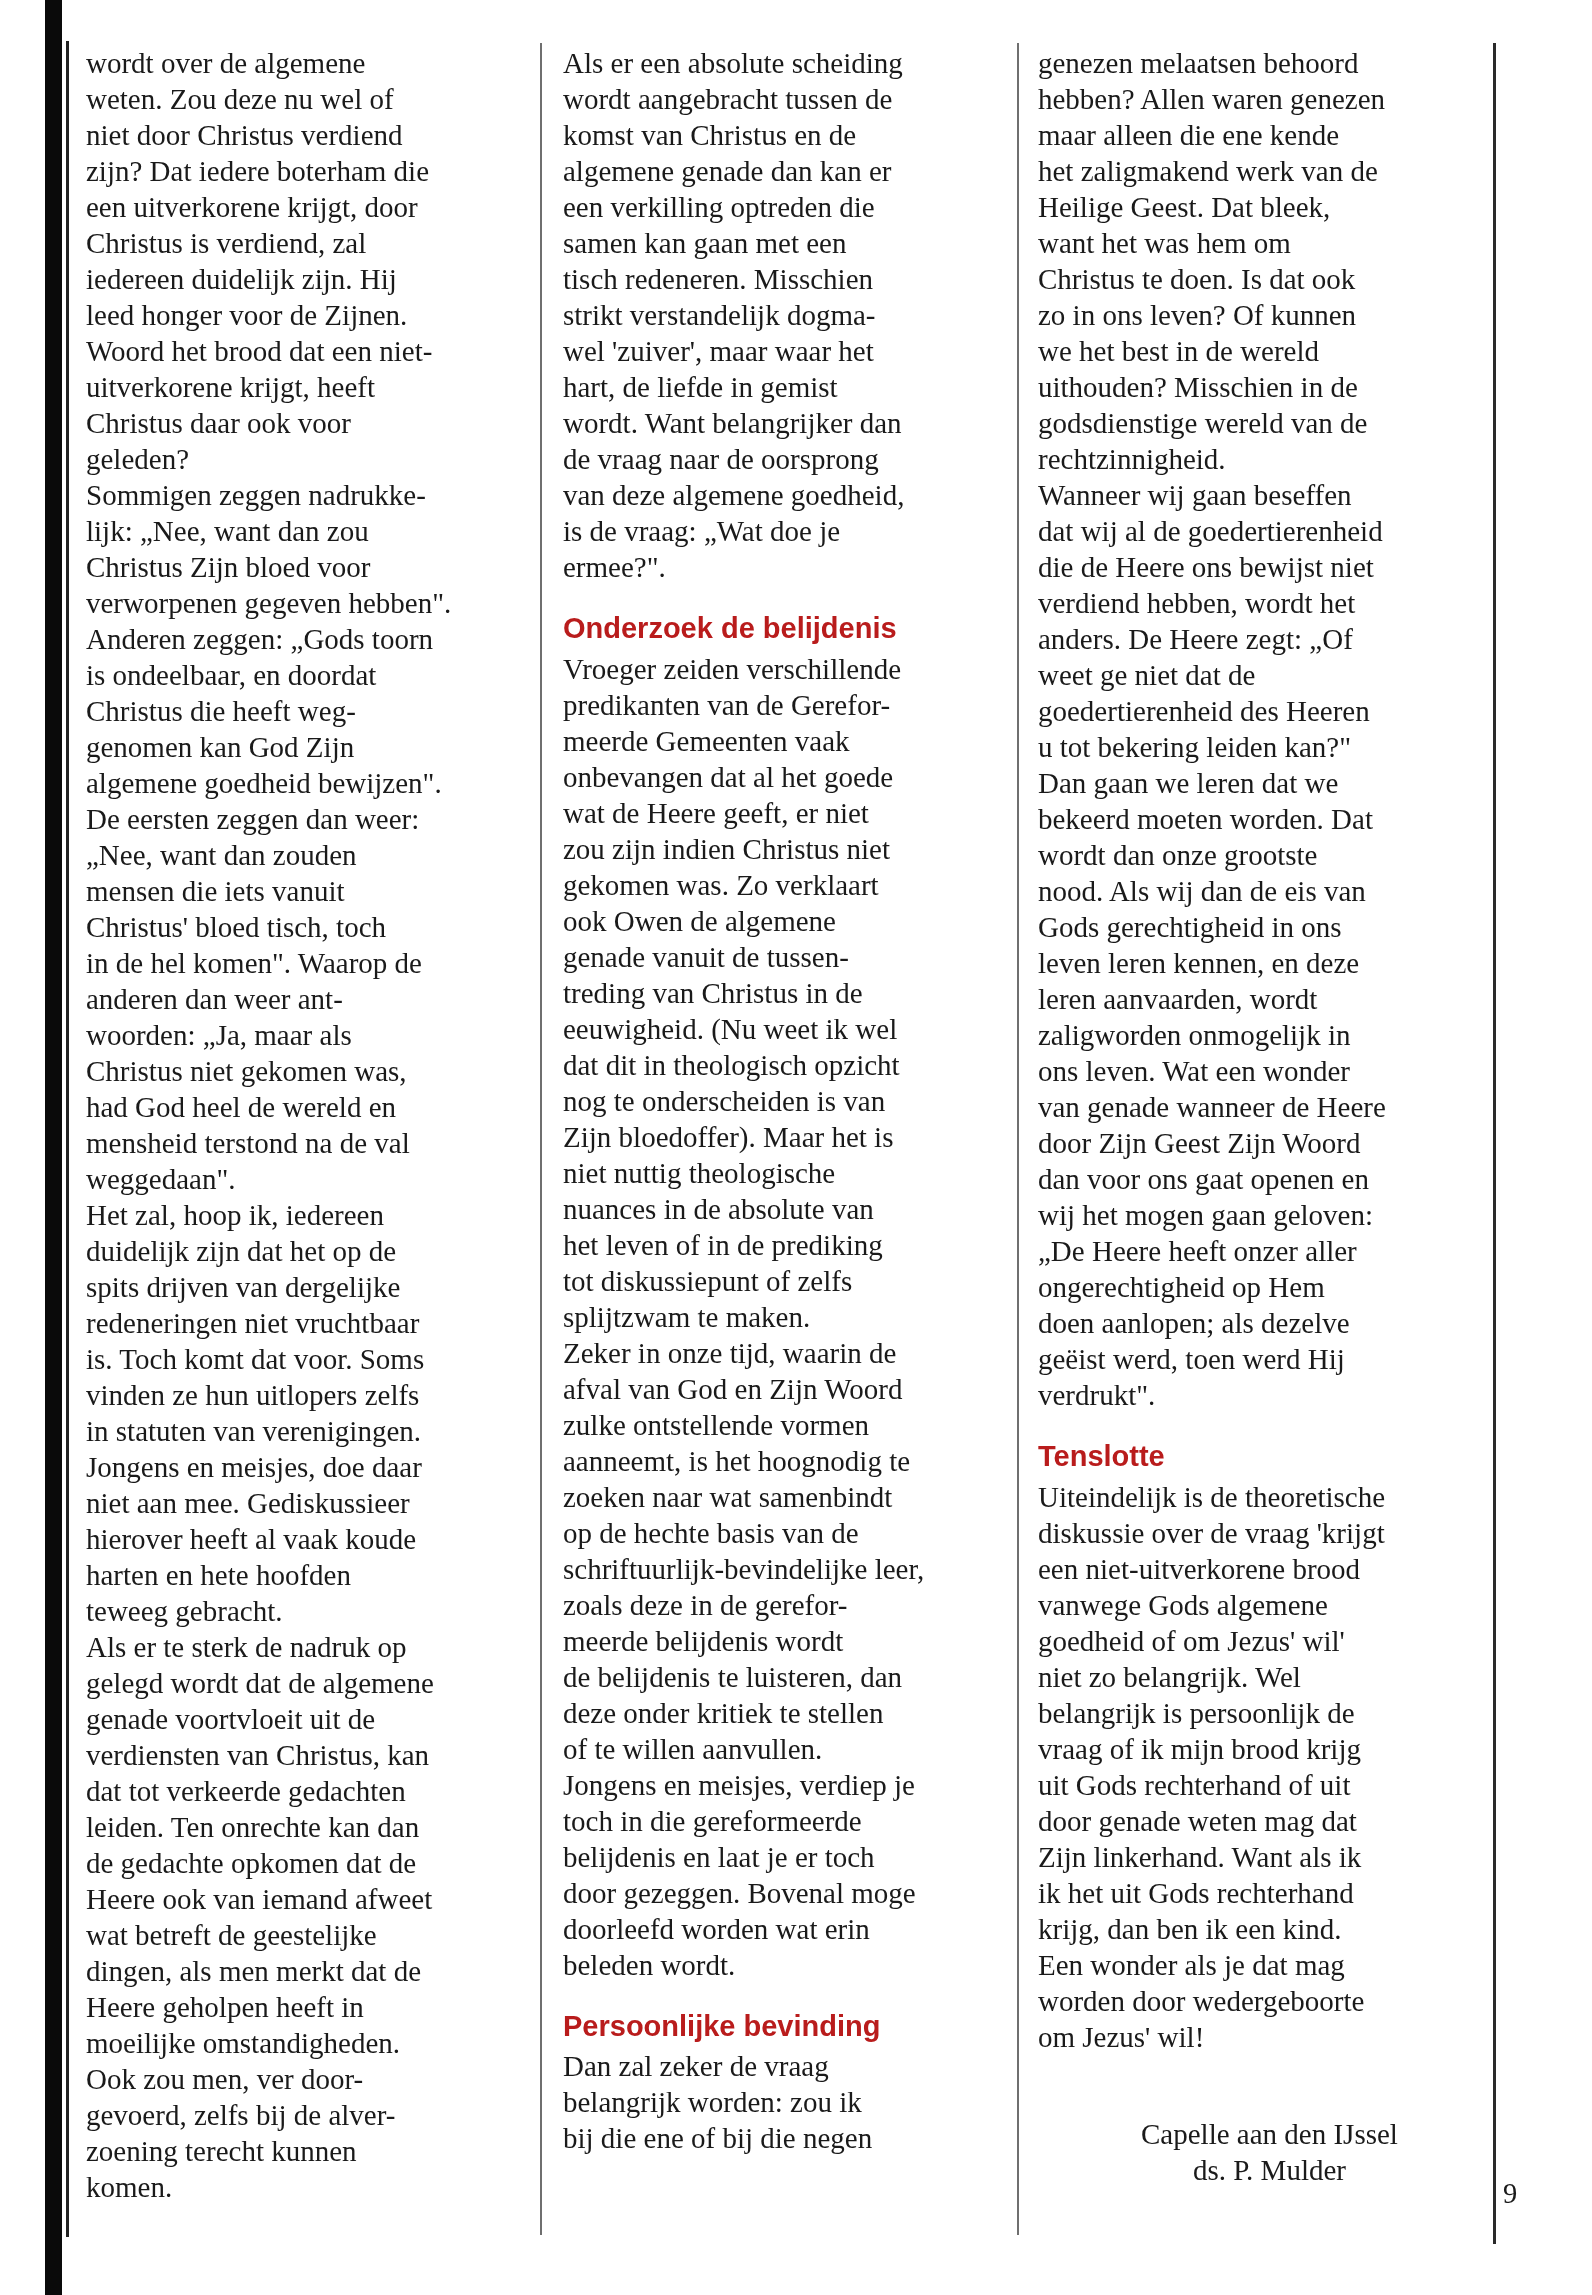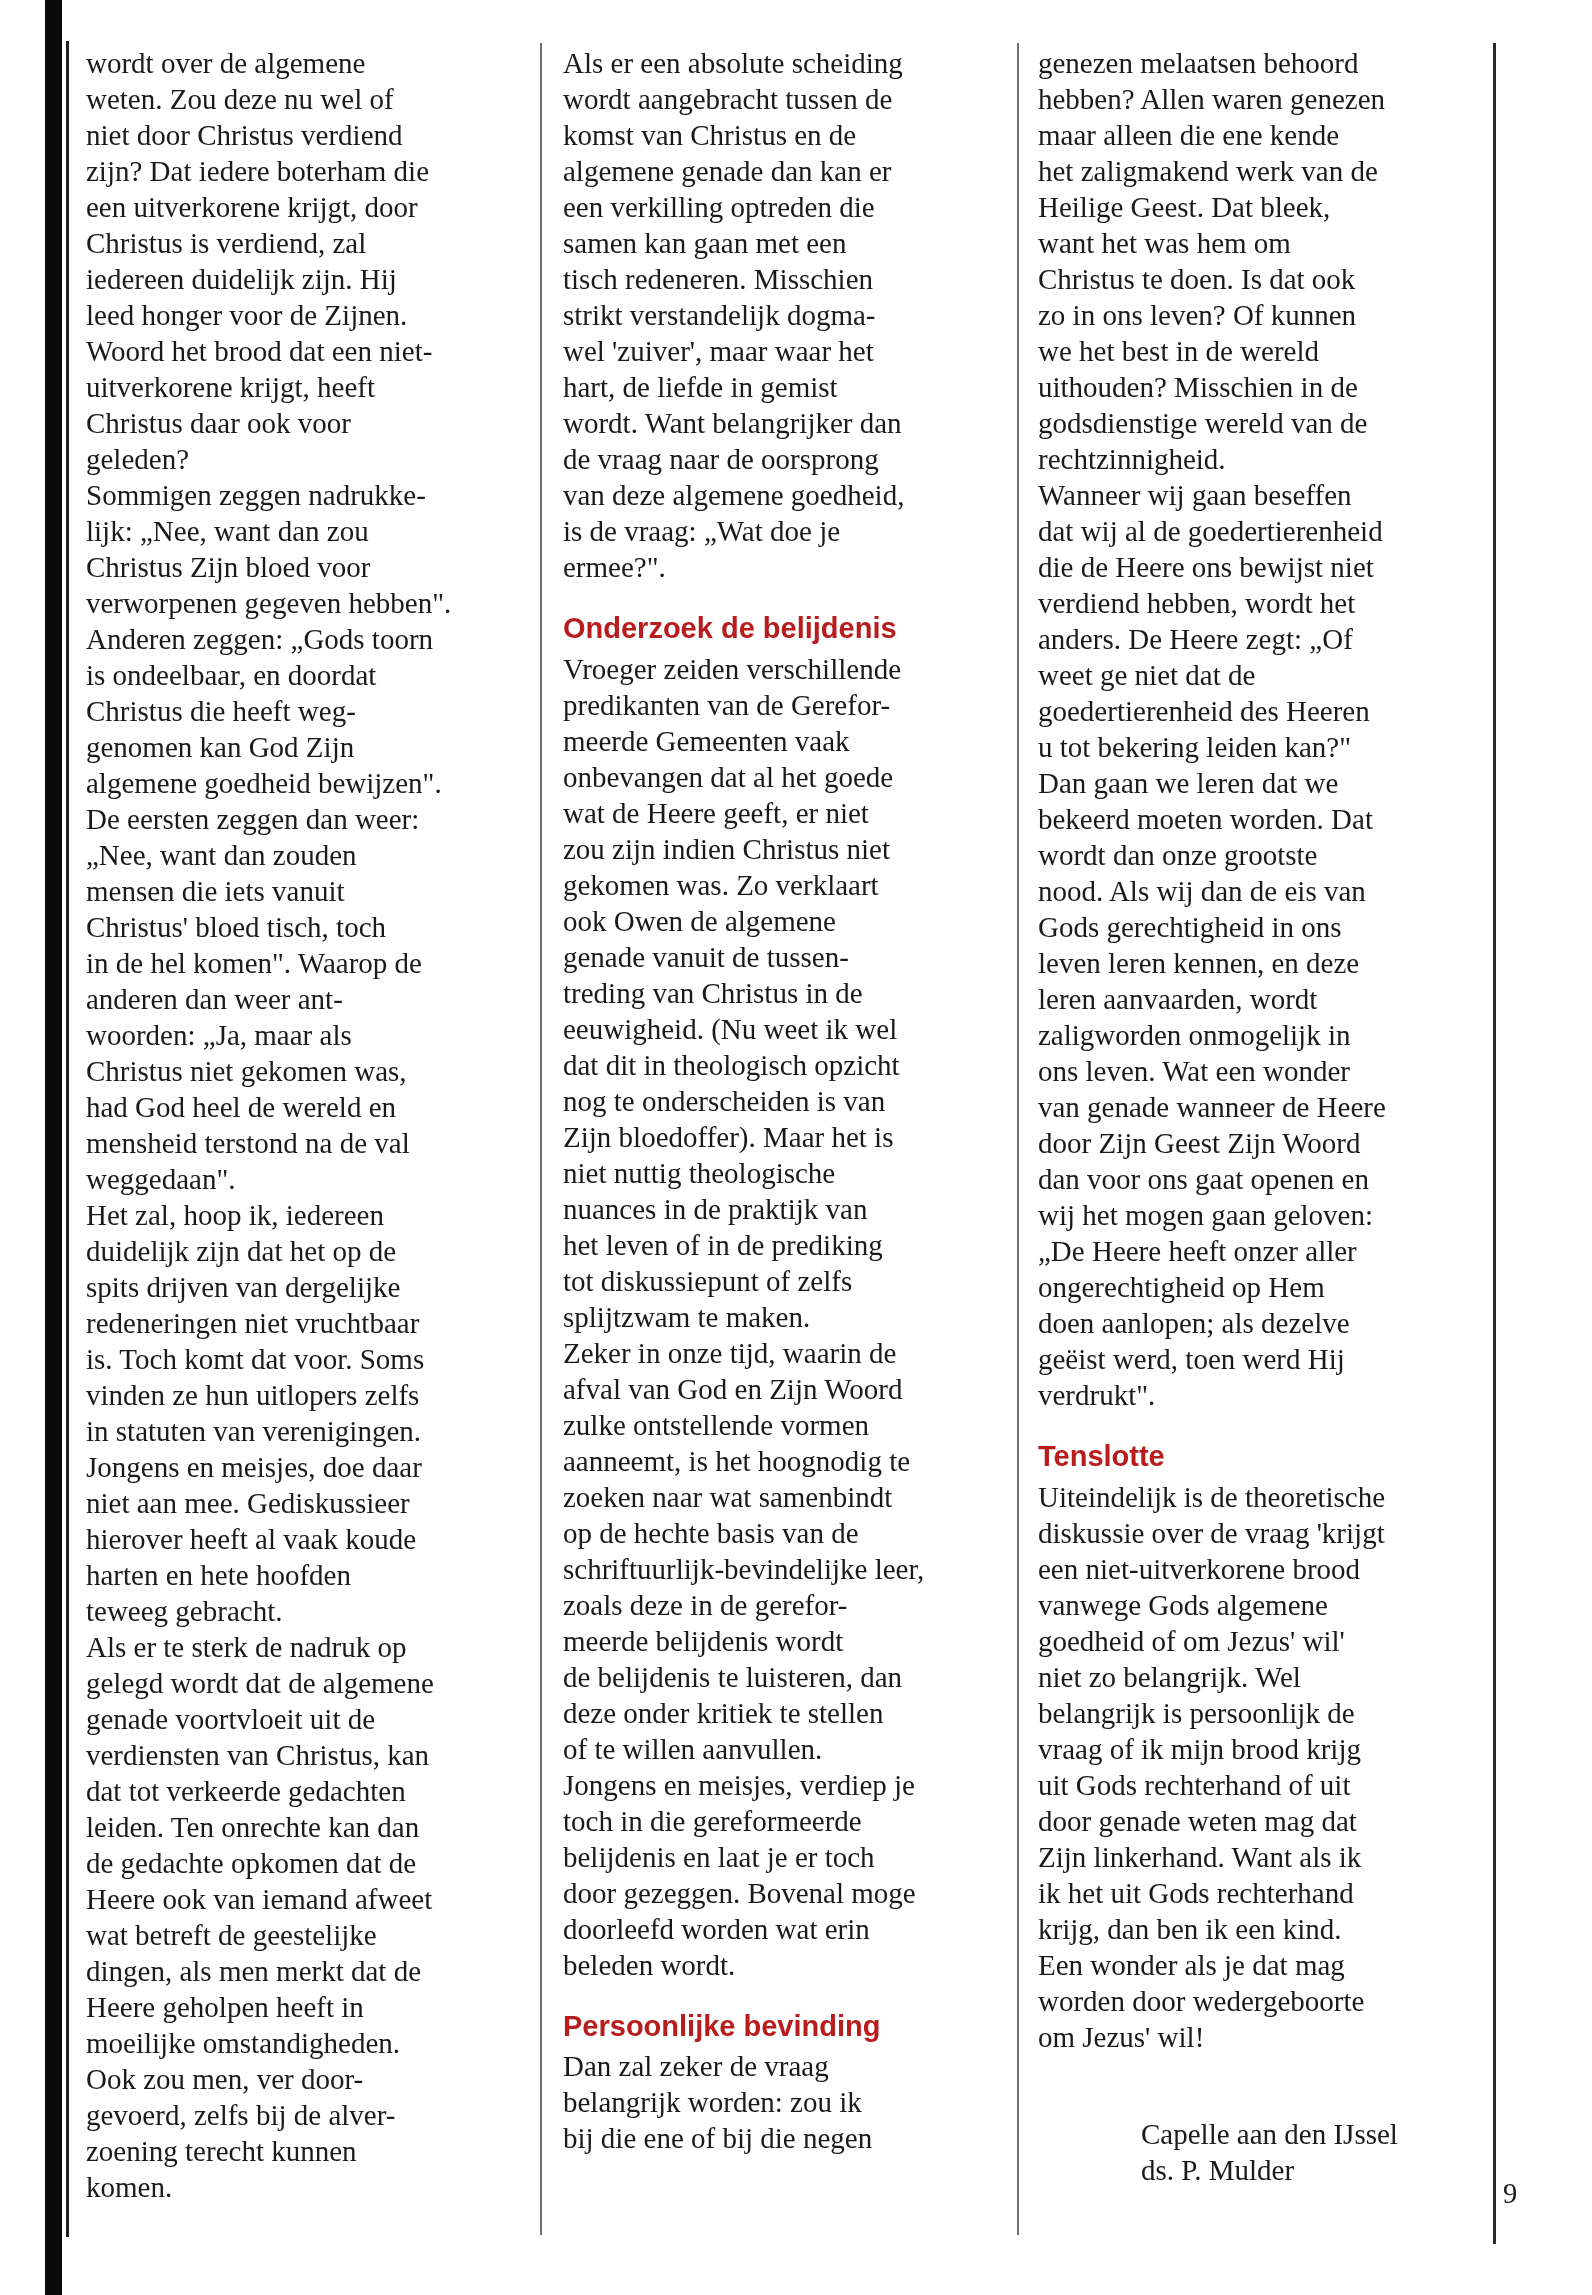"nuances in de praktijk van" span.line { text: praktijk -> absolute }
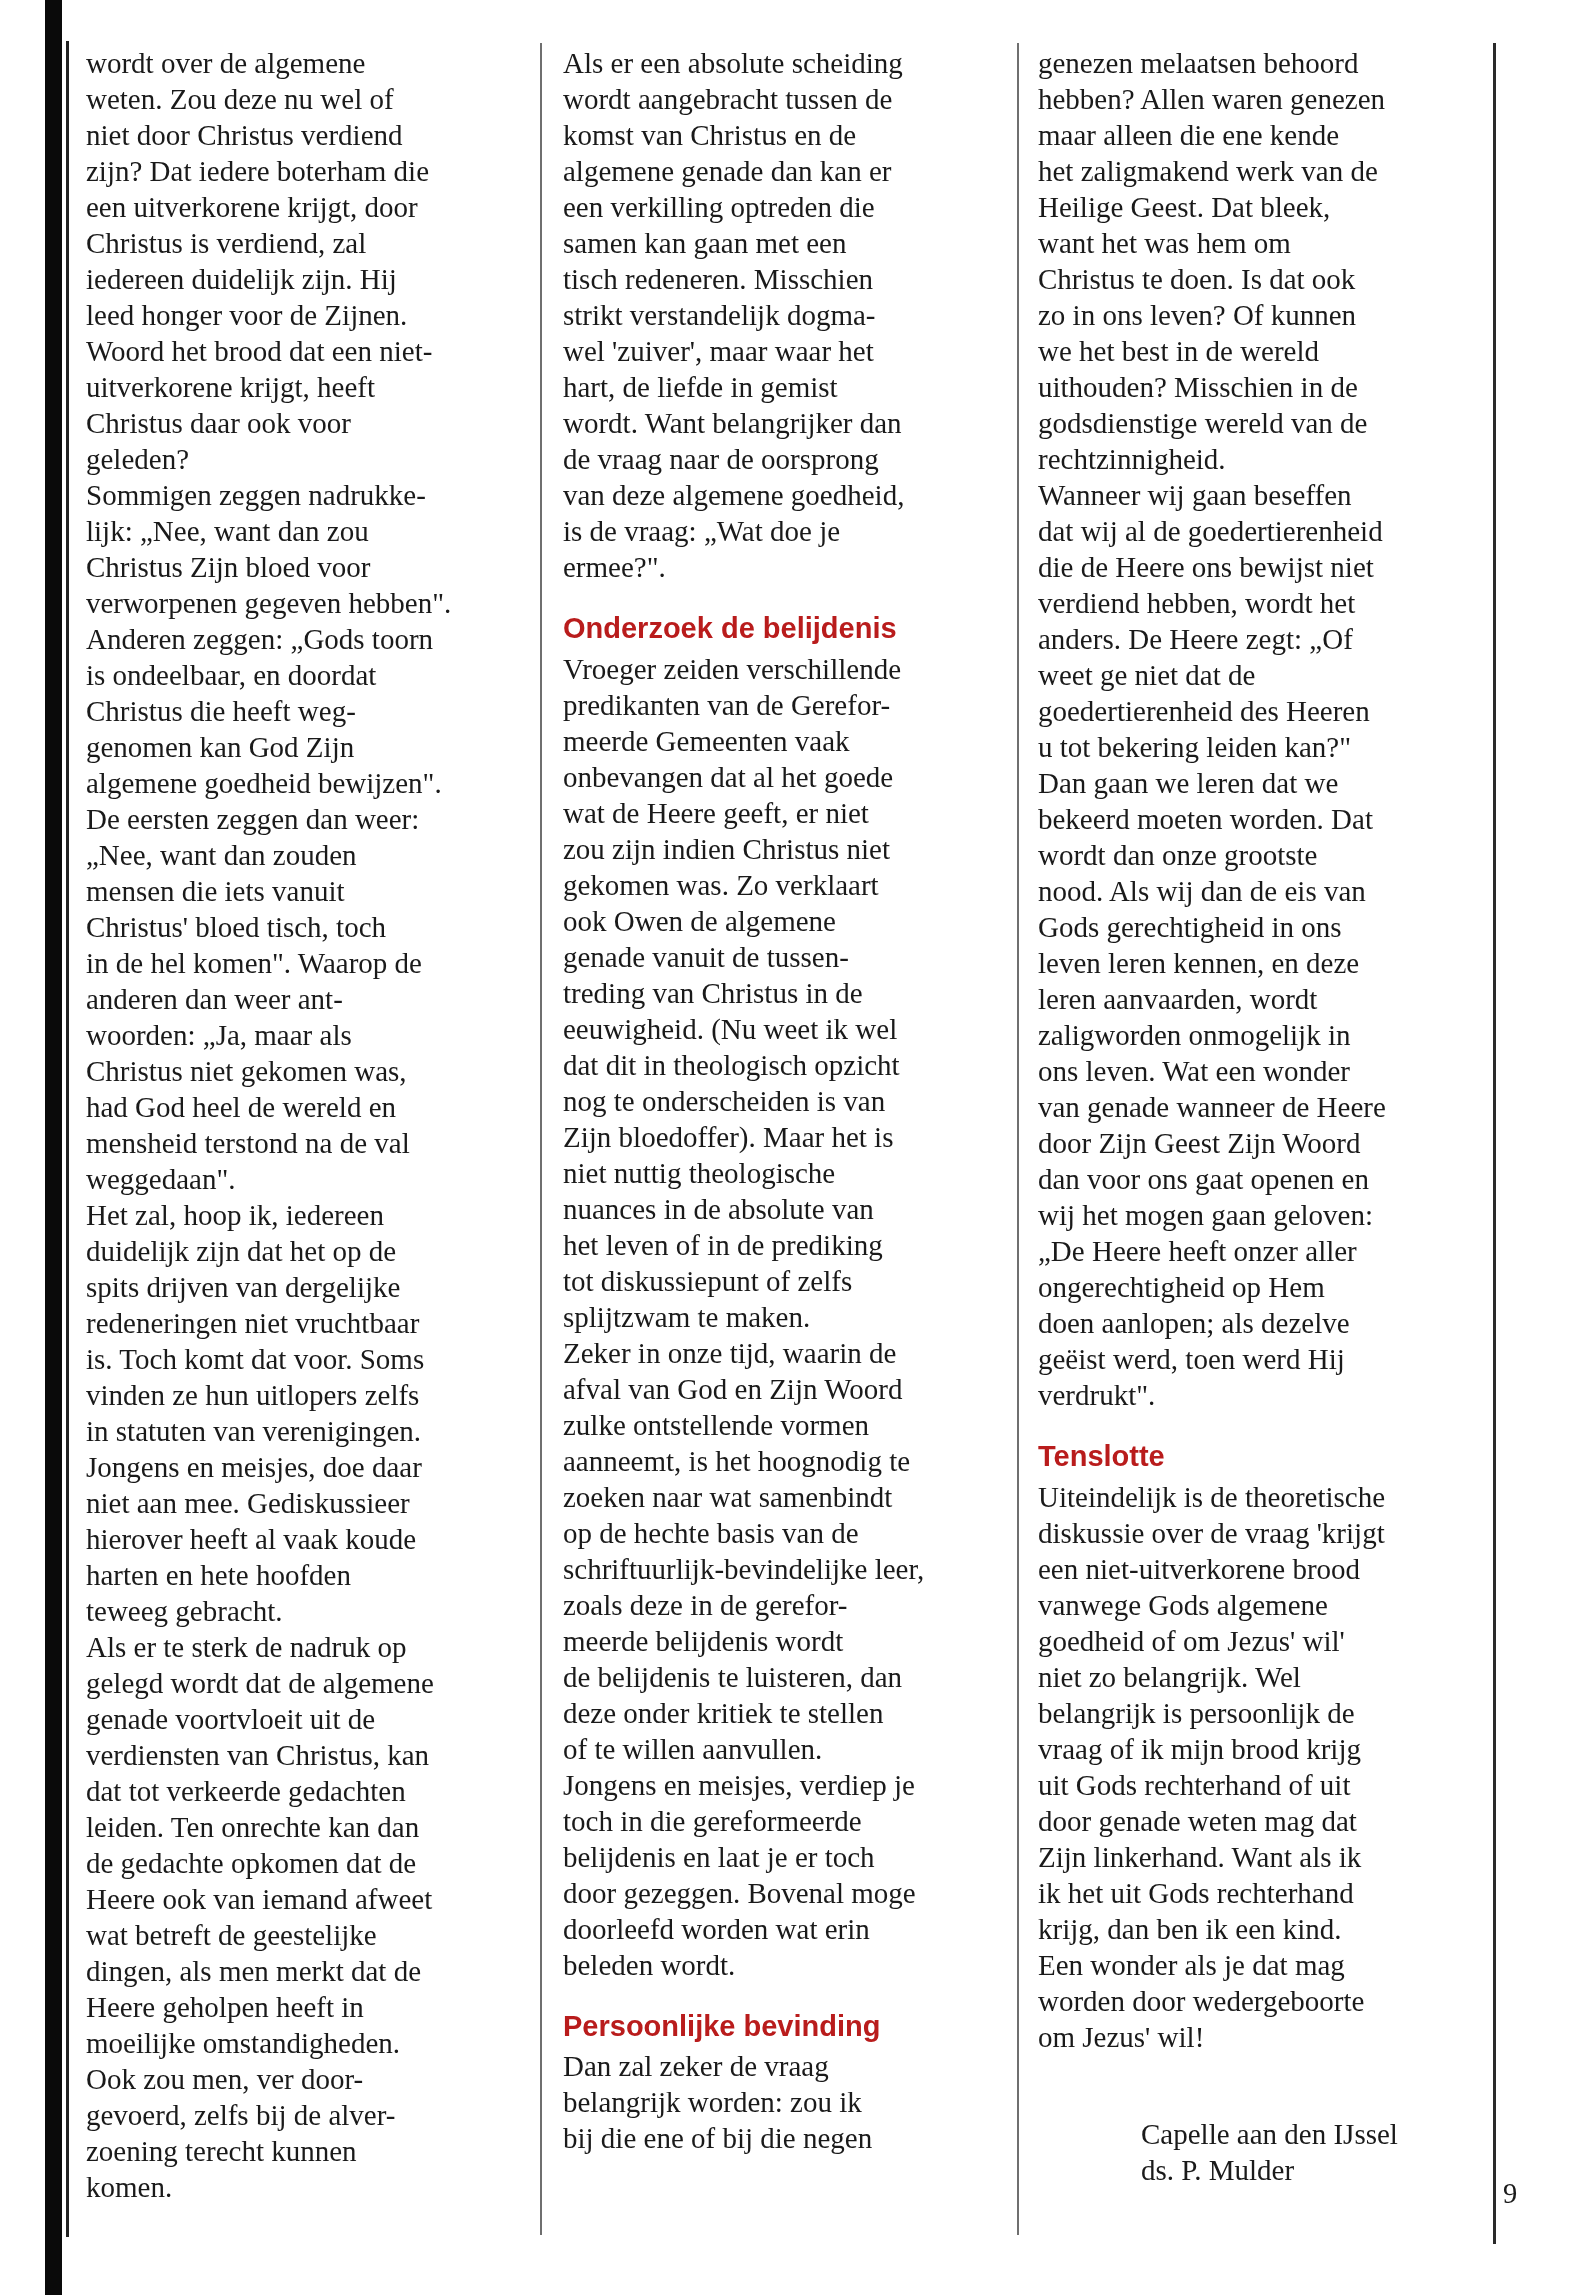"Capelle aan den IJssel" .signature span { text-align: none -> center }
